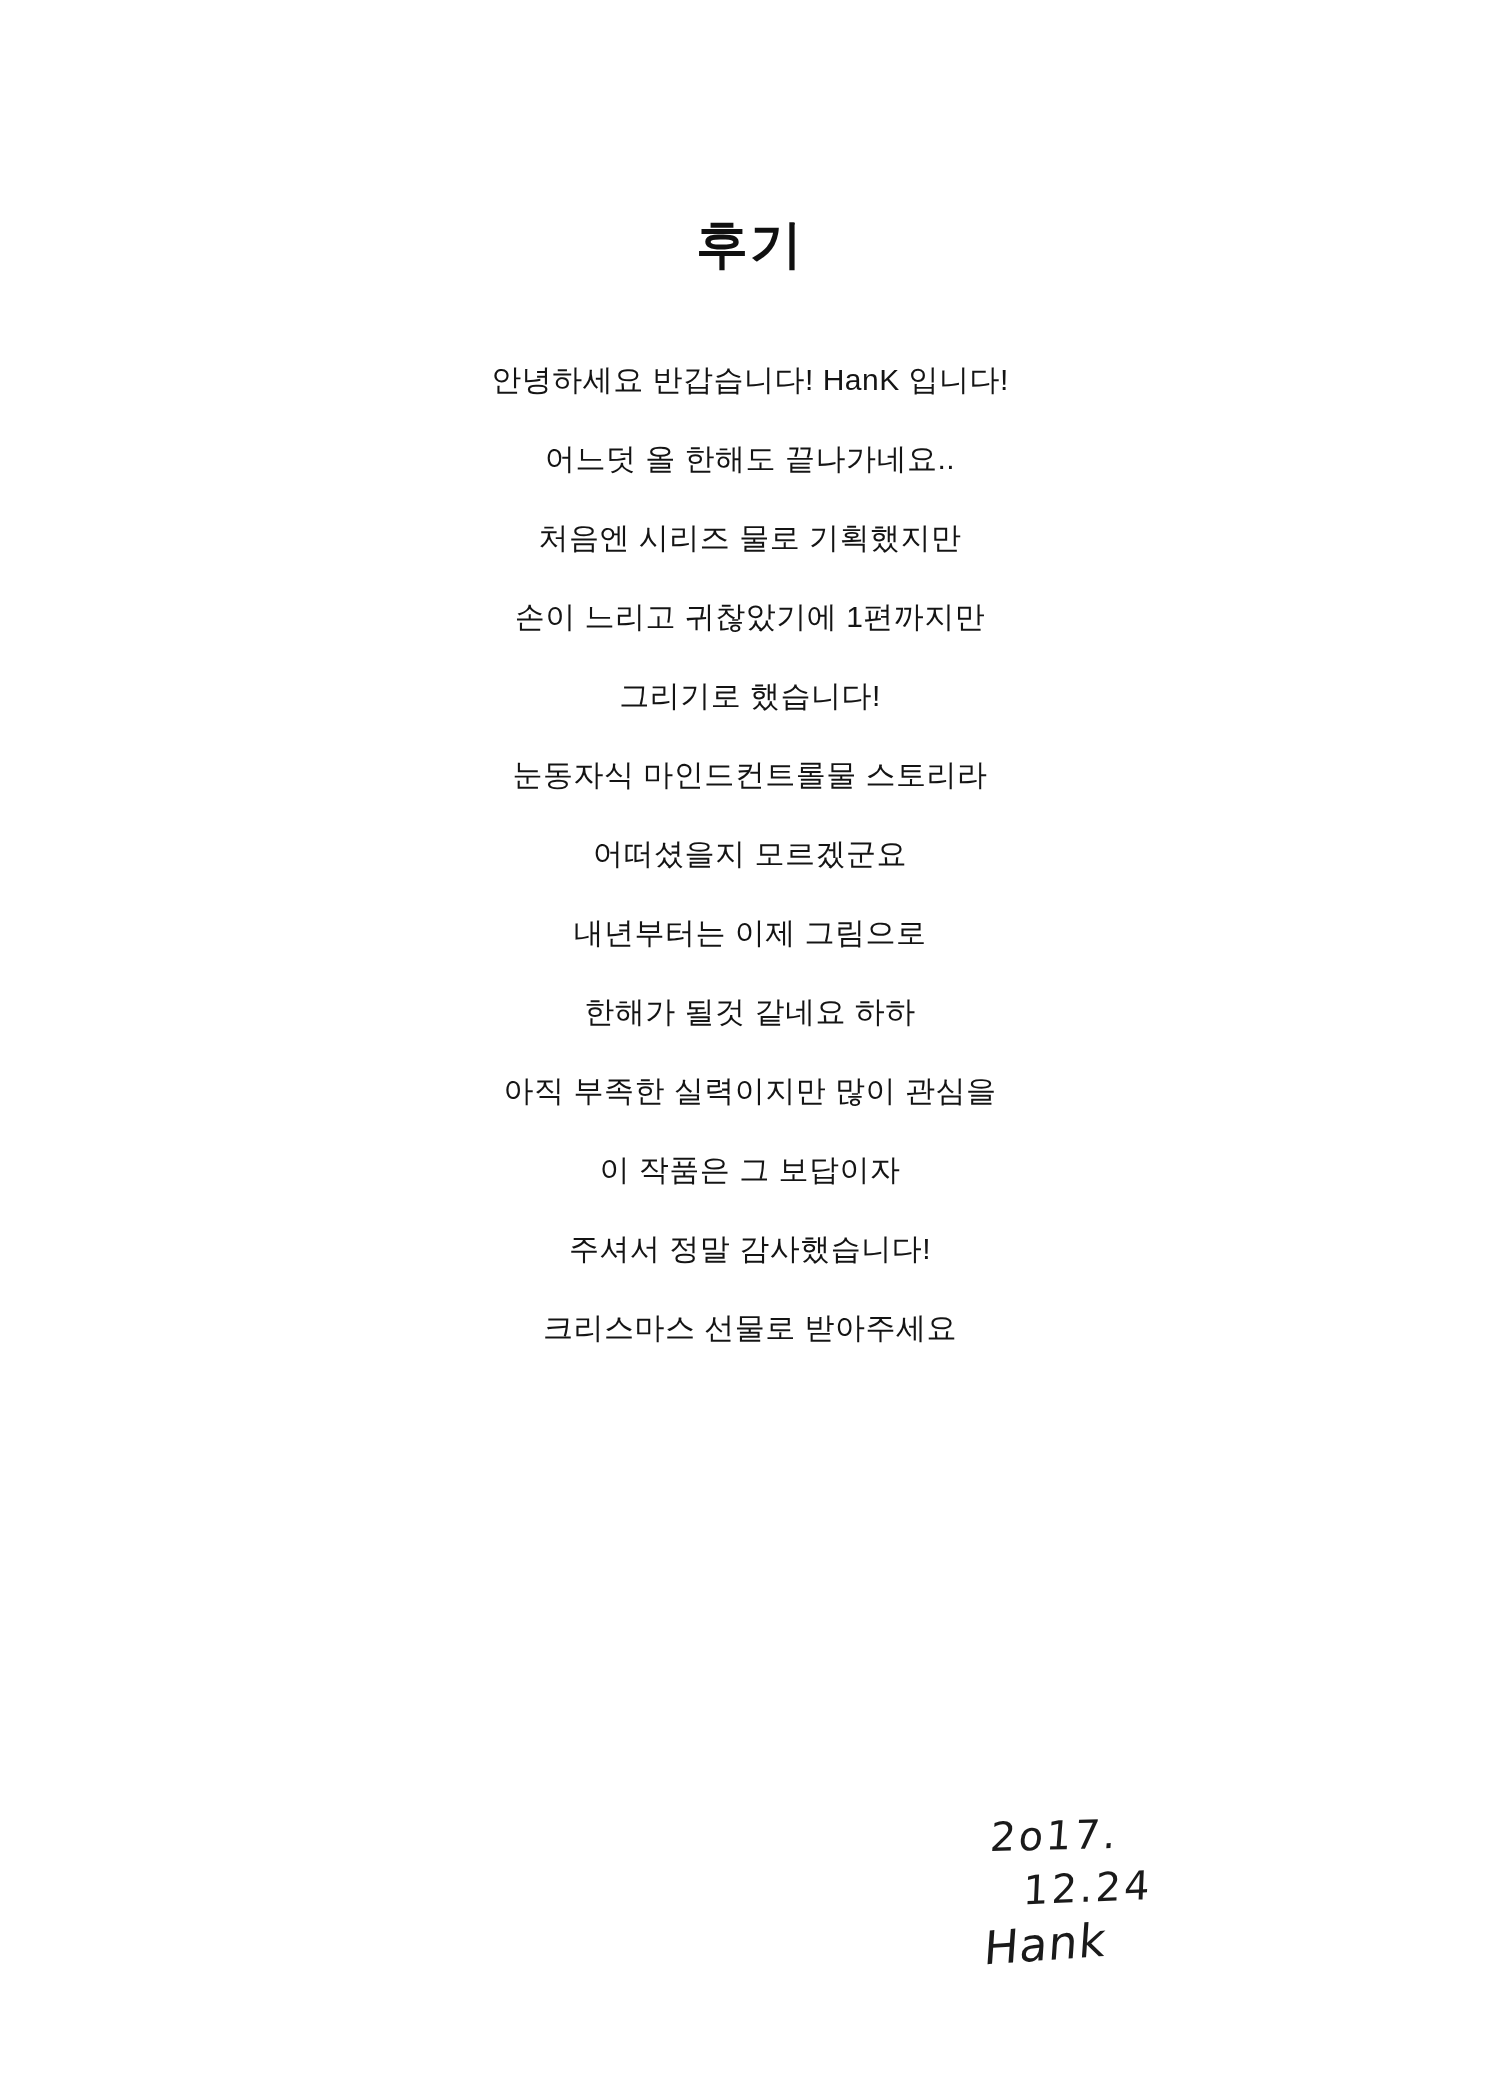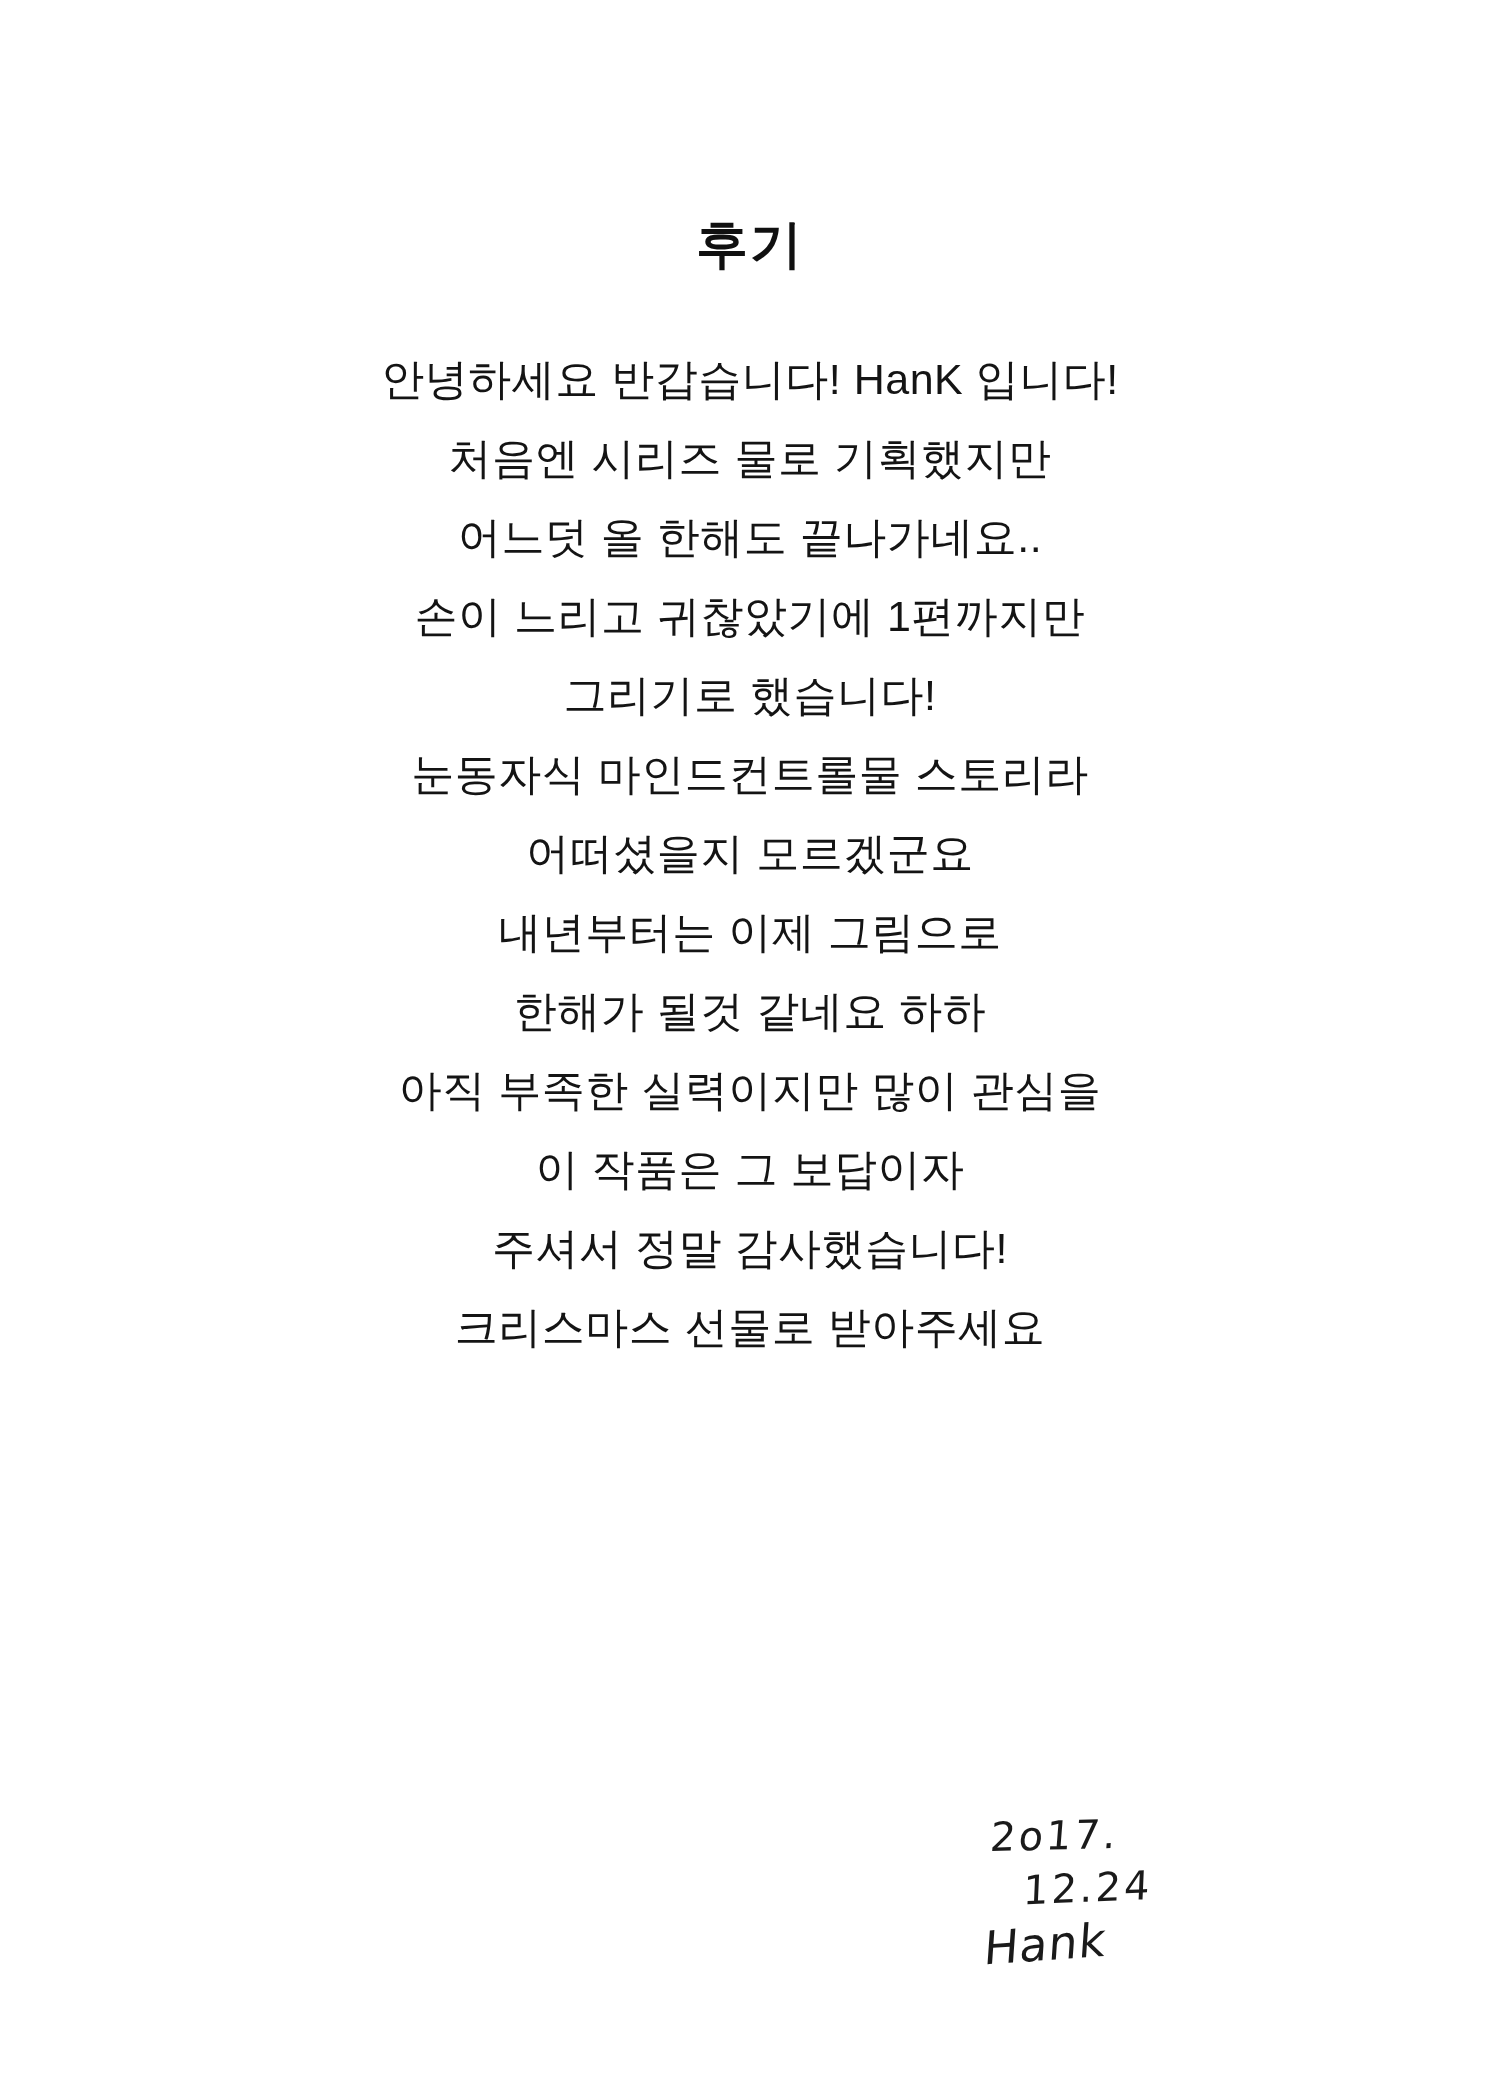"안녕하세요 반갑습니다! HanK 입니다!" .line { font-size: 43px -> 30px }
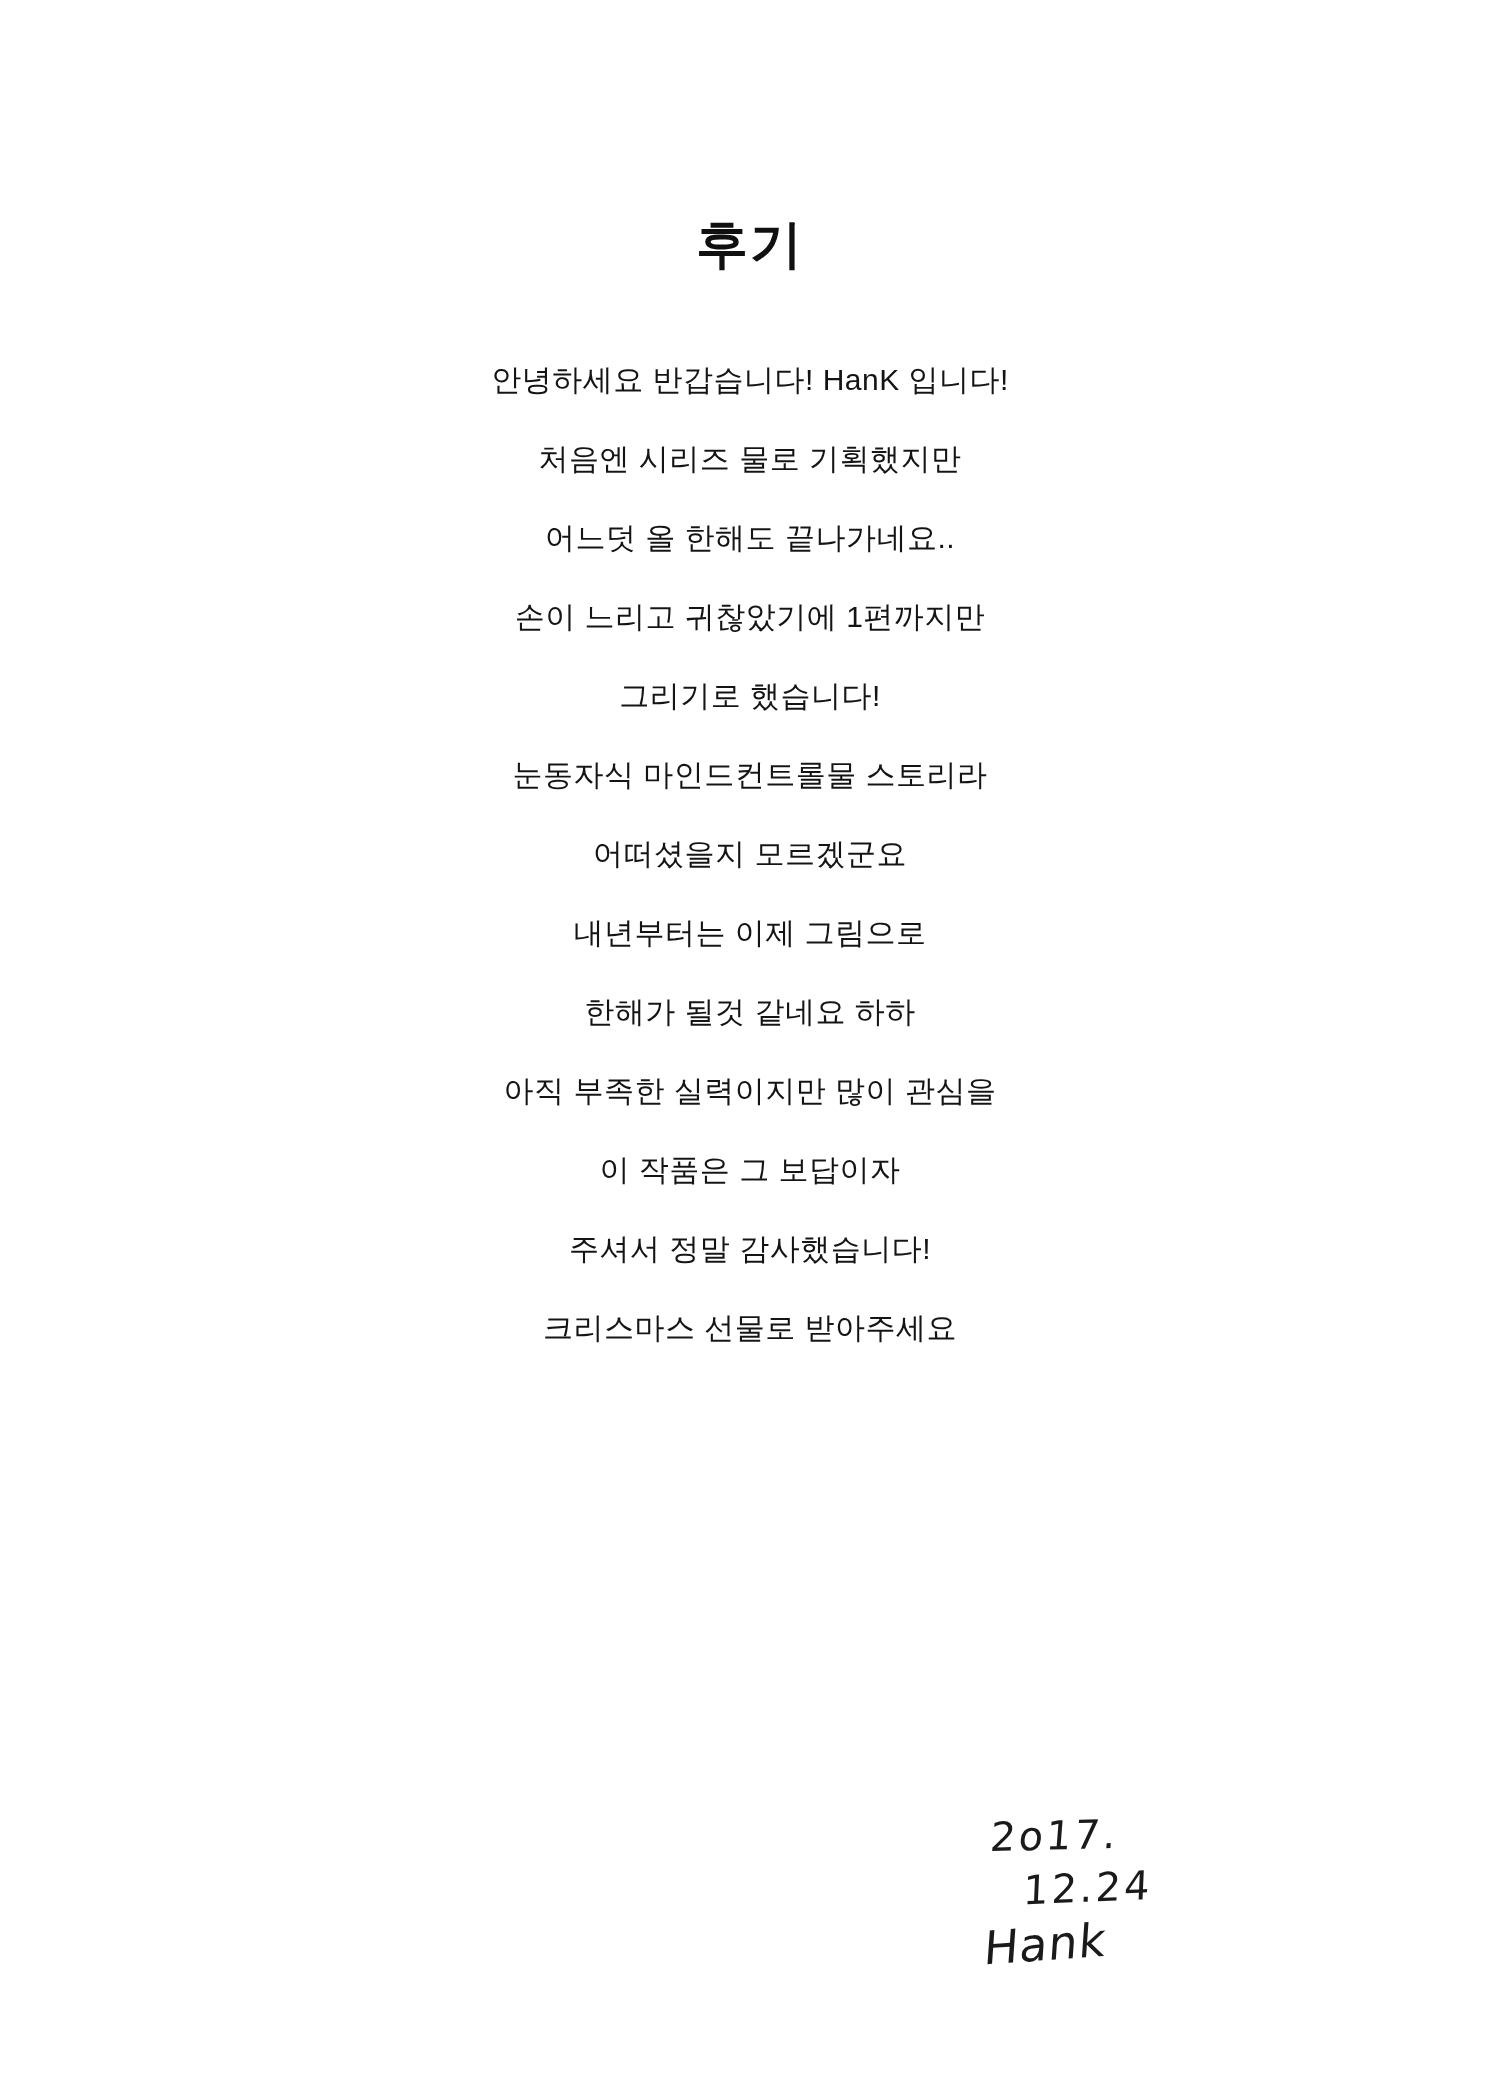"처음엔 시리즈 물로 기획했지만" div.line { order: before "어느덧 올 한해도 끝나가네요.." -> after "어느덧 올 한해도 끝나가네요.." }
